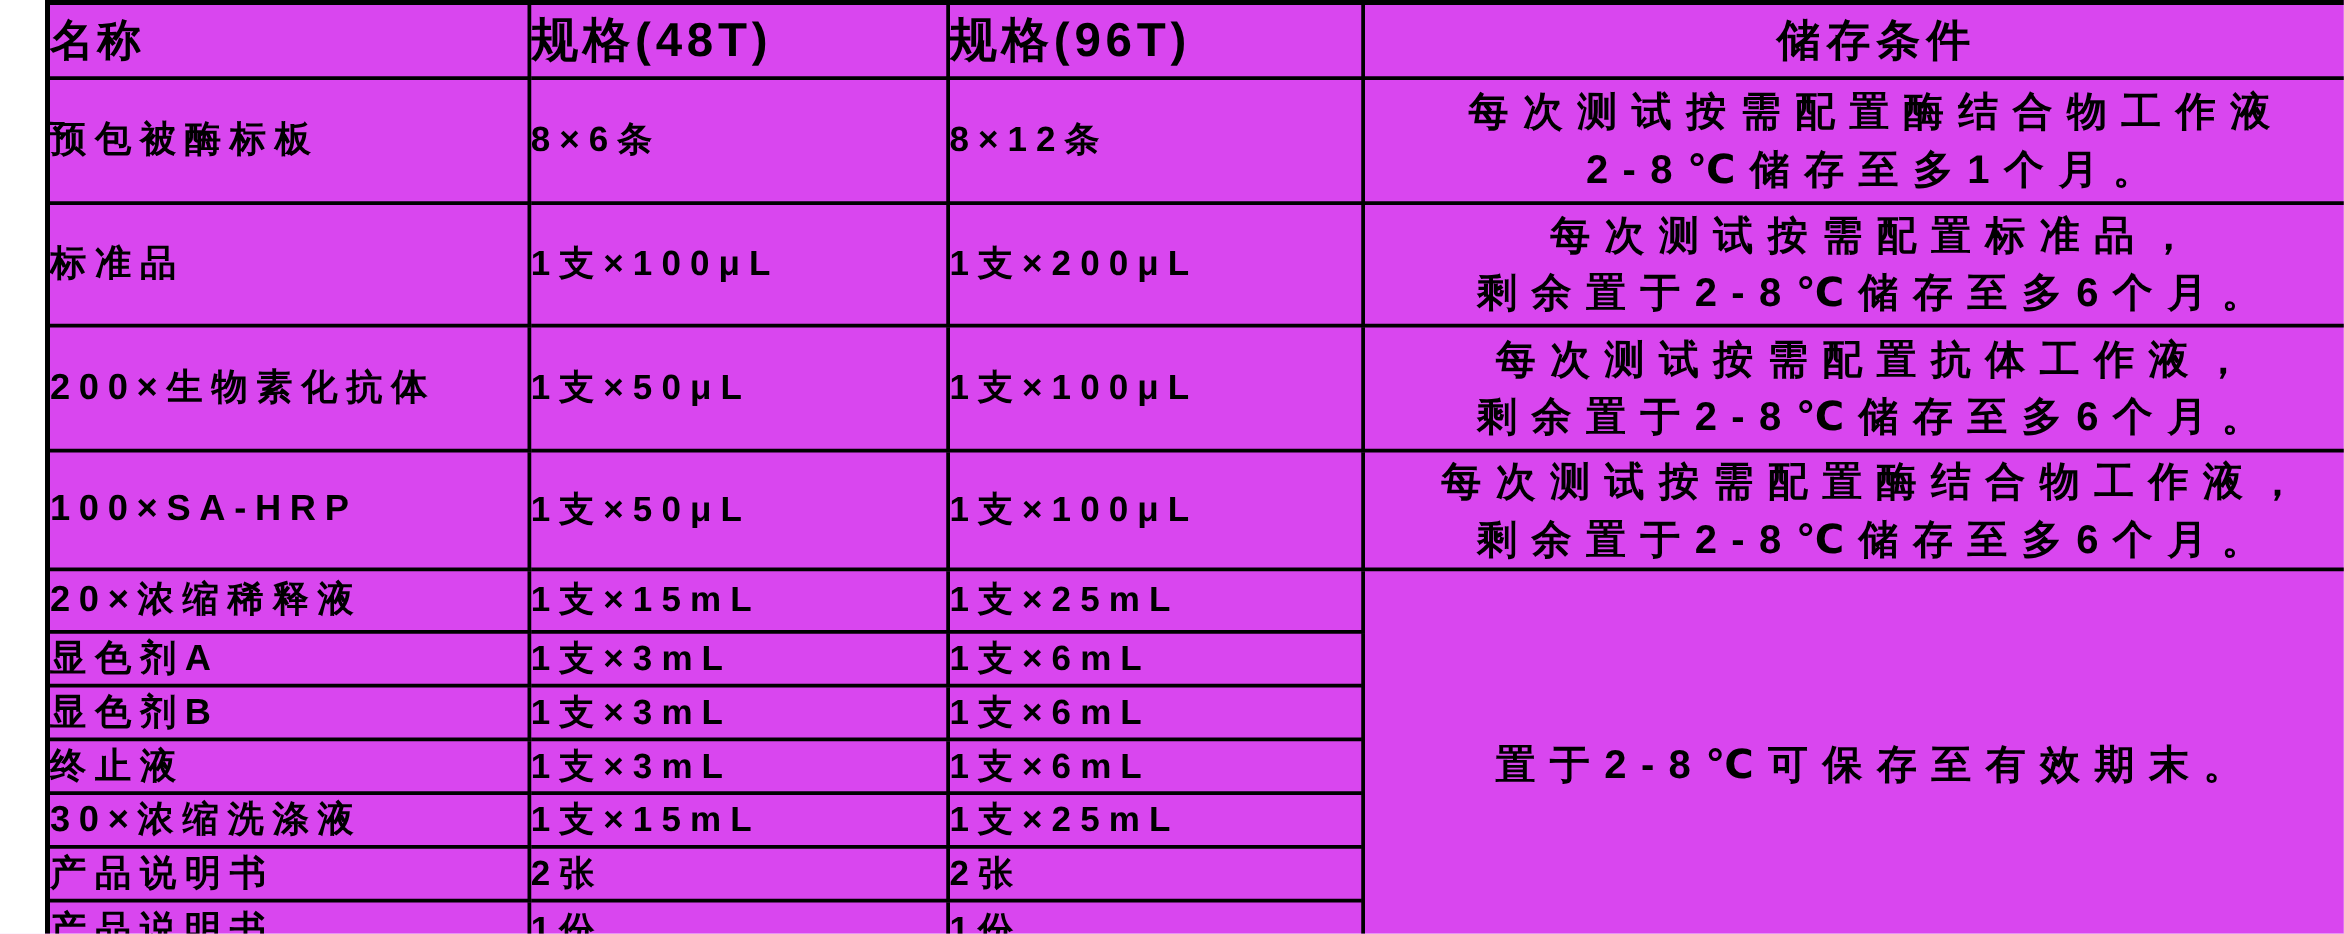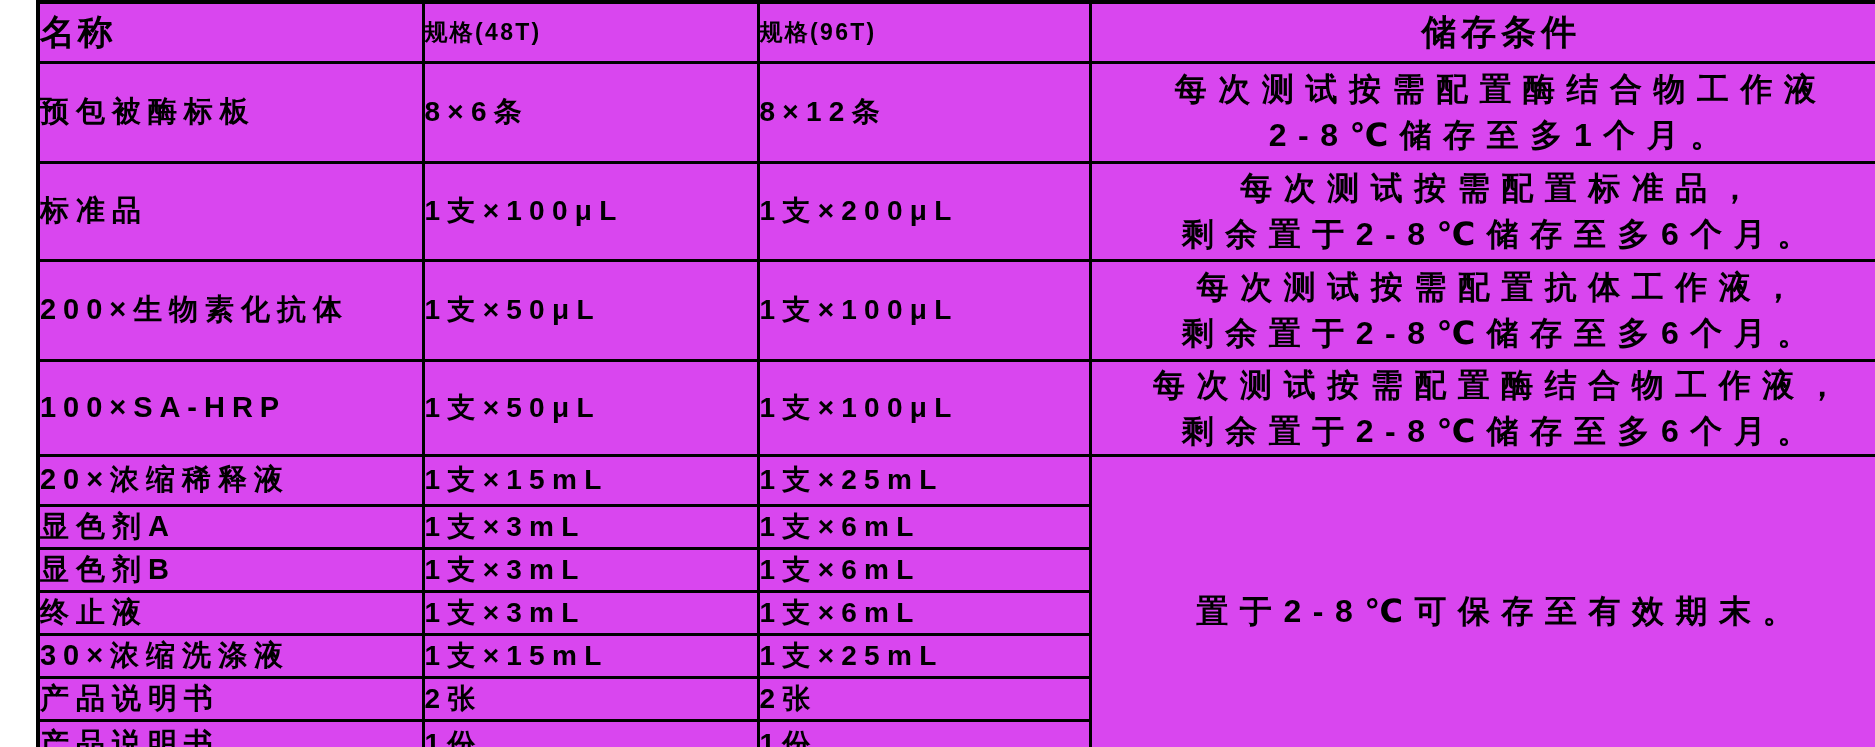"规格(48T)" th.hdr-spec { font-size: 23px -> 38px }
